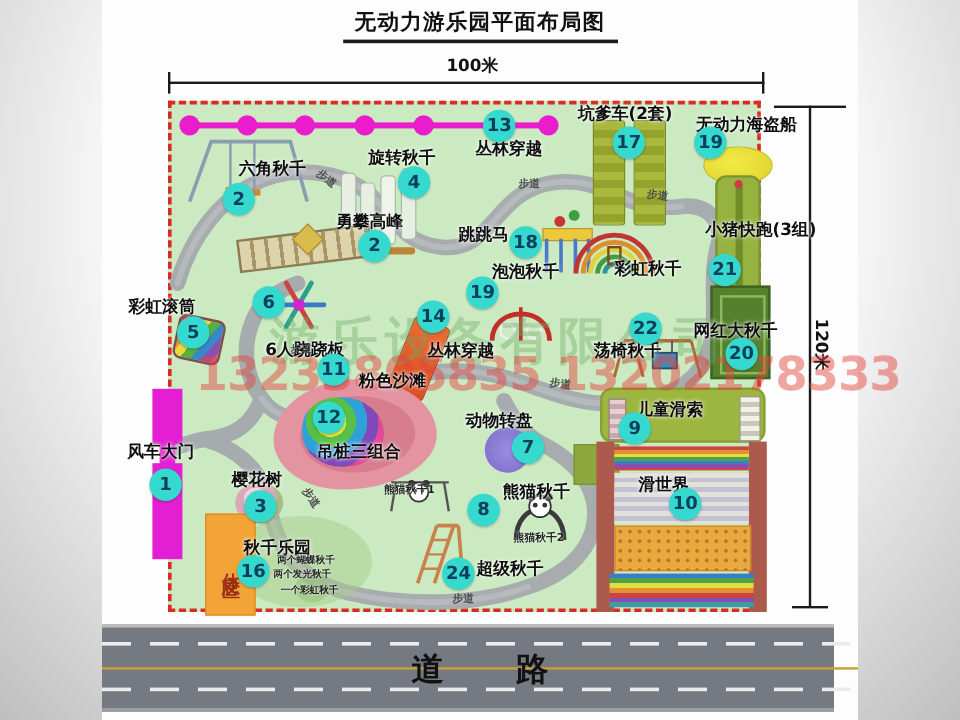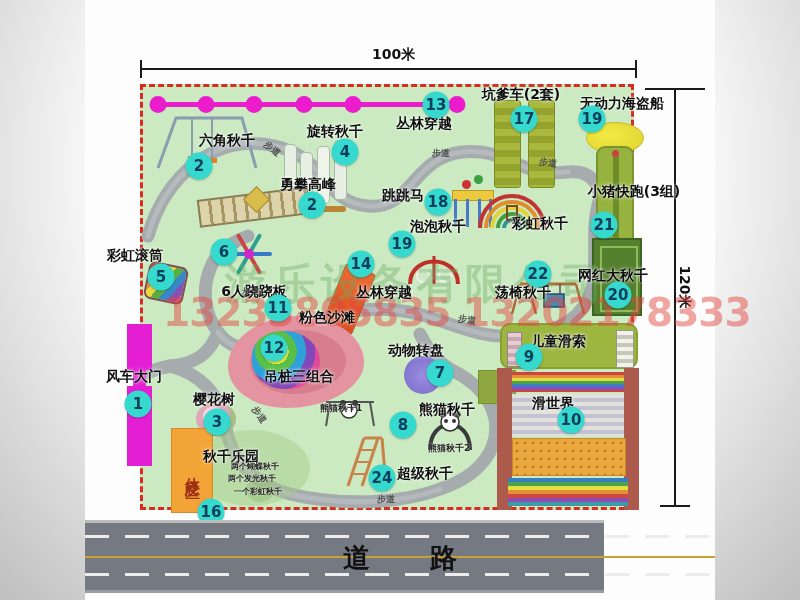"无动力游乐园平面布局图" div { html: none -> <div> <span>无动力游乐园平面布局图</span> </div> }
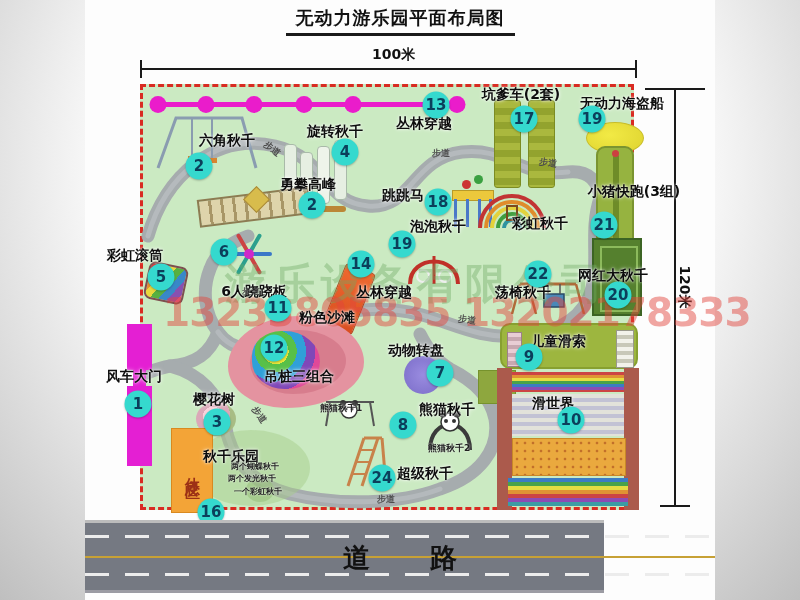"13" div.badge { margin-left: 20px -> none }
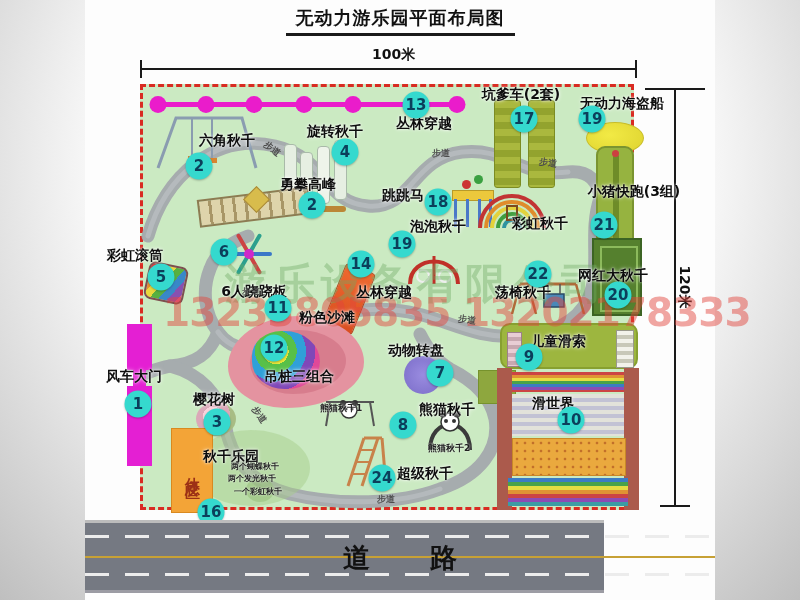"16" div.badge { margin-top: 36px -> none }
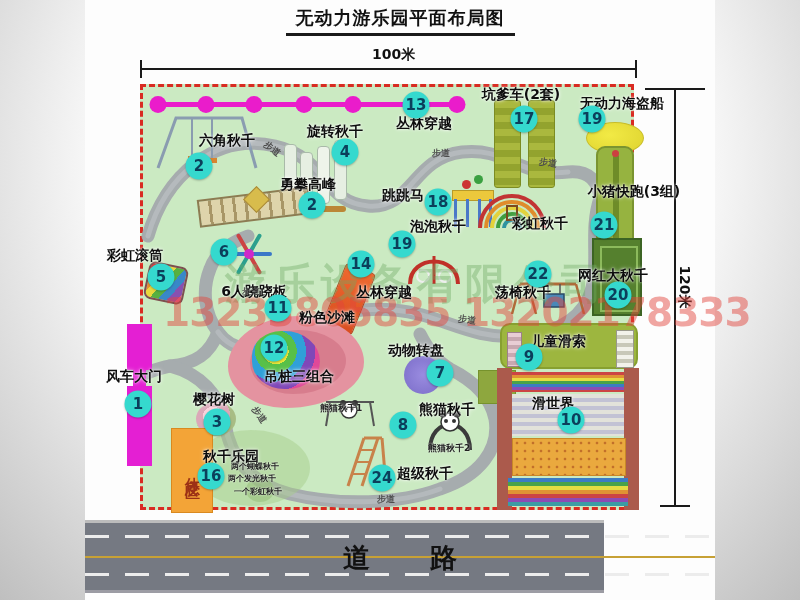"道路" #road { width: 519px -> 610px }
